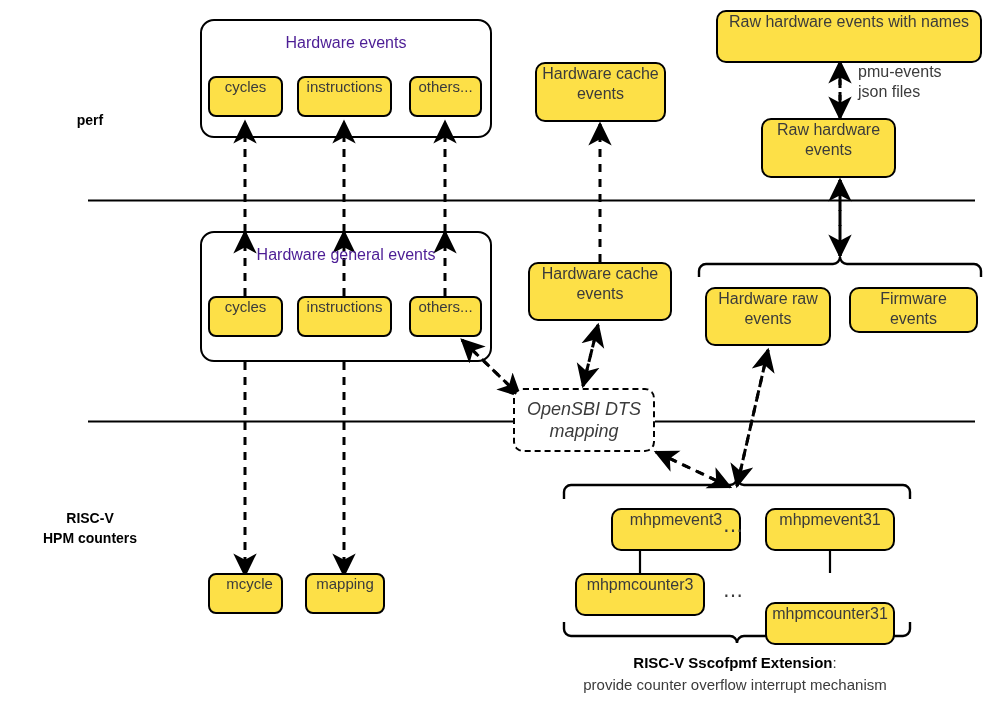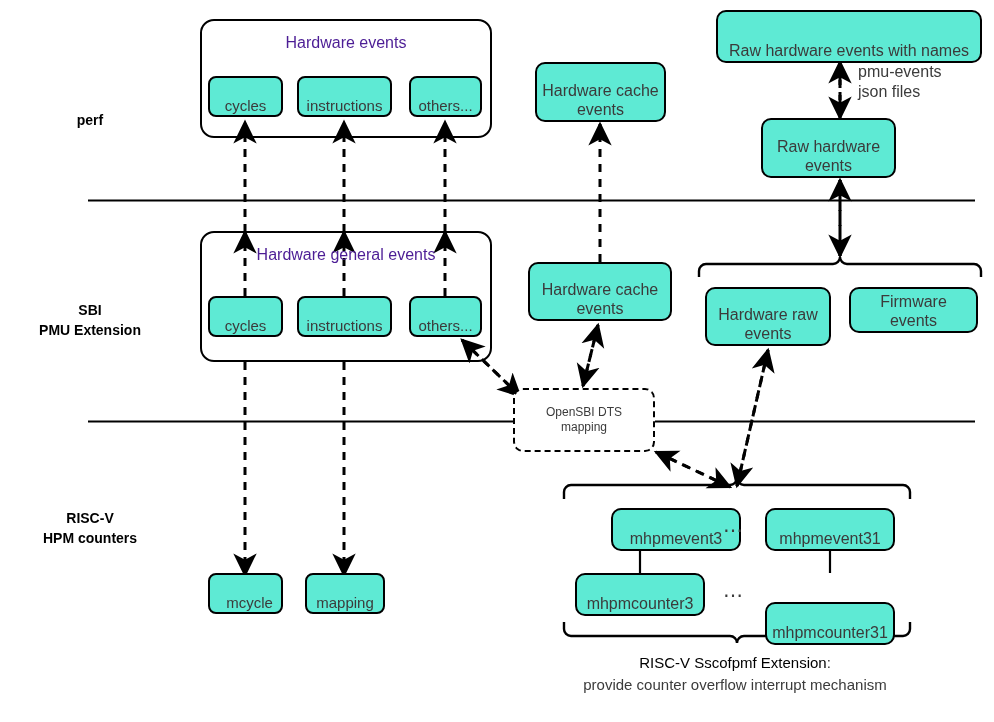"Raw hardware events with names" .box { align-items: flex-end -> flex-start; background: #5eead4 -> #fde047 }
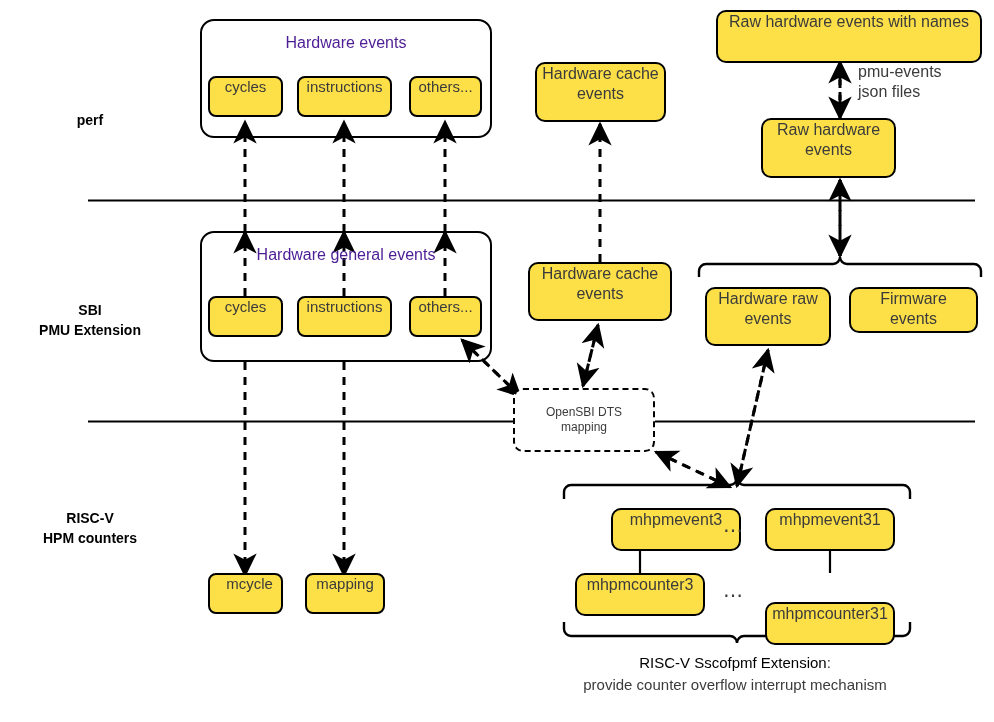"SBI" div.side-label { html: <div> <div>SBI</div> <div>PMU Extension</div> </div> -> none }
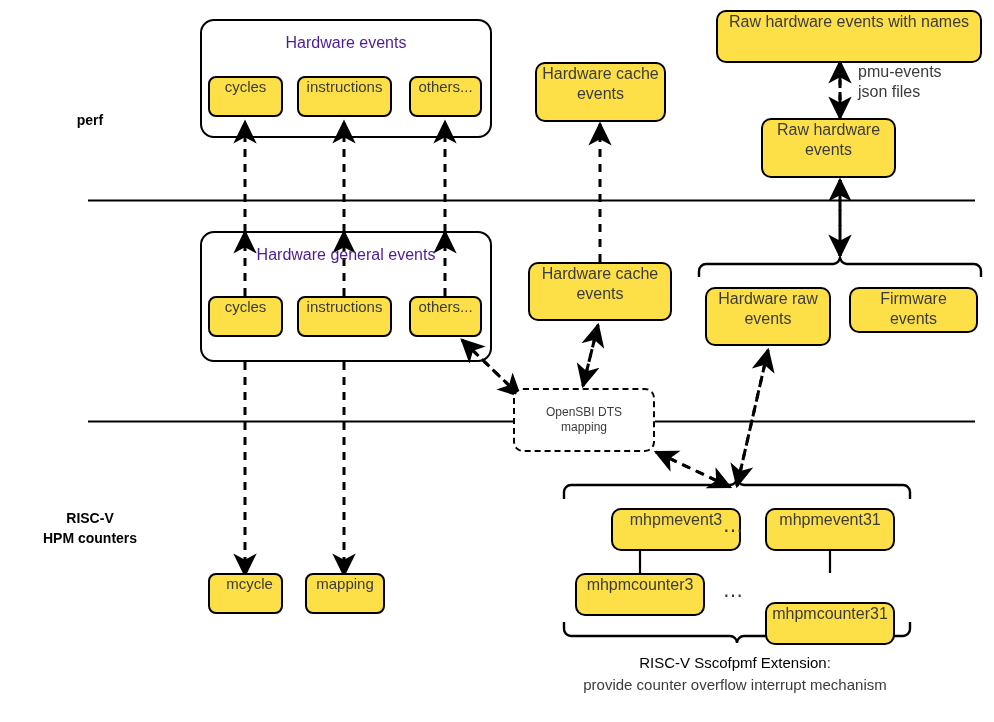"OpenSBI DTS" .dashed-box { font-size: 12px -> 18px; font-style: none -> italic }
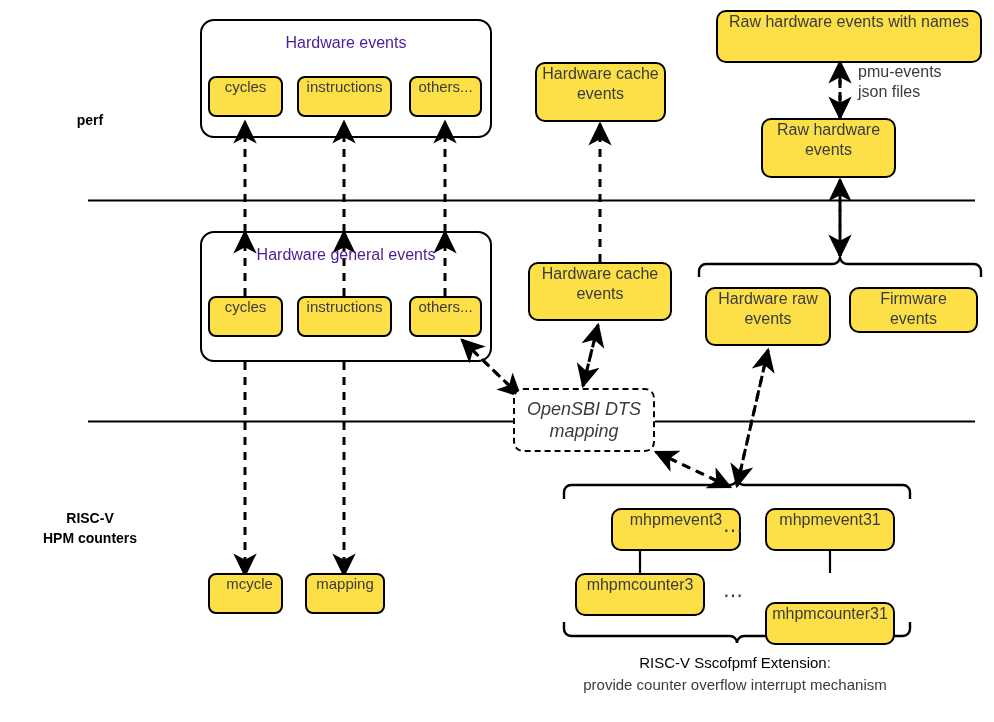"RISC-V Sscofpmf Extension" .caption .strong { font-weight: normal -> bold }
